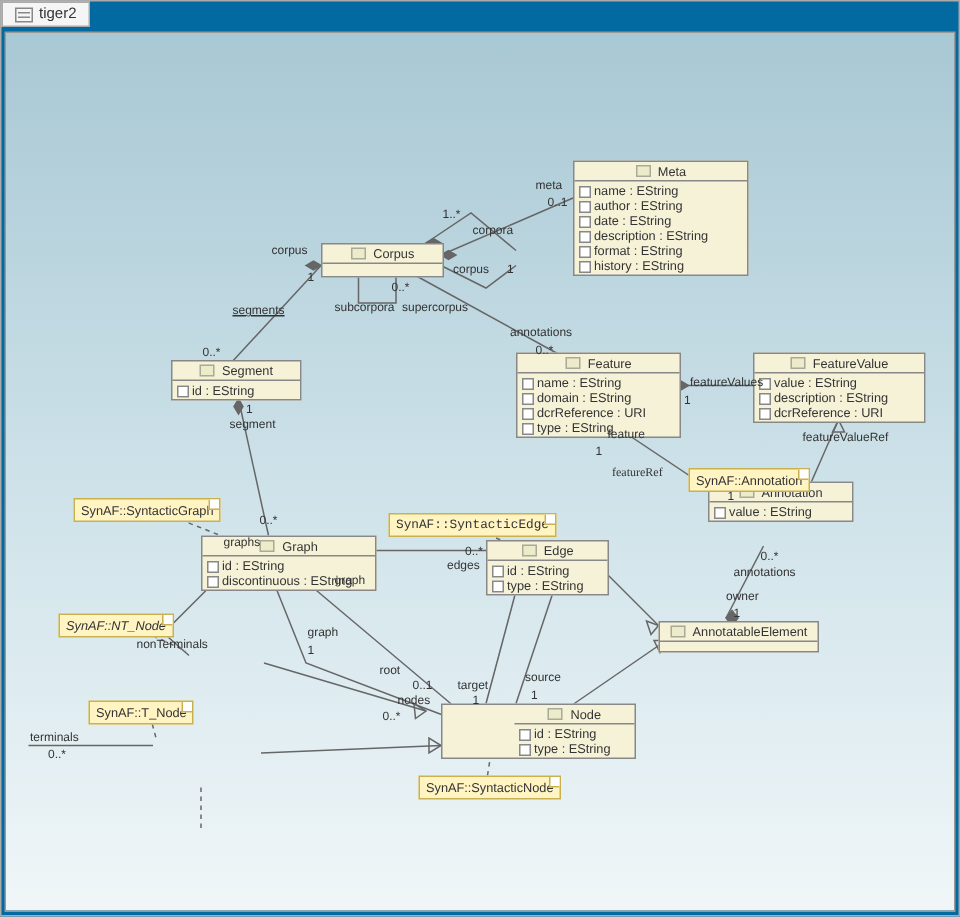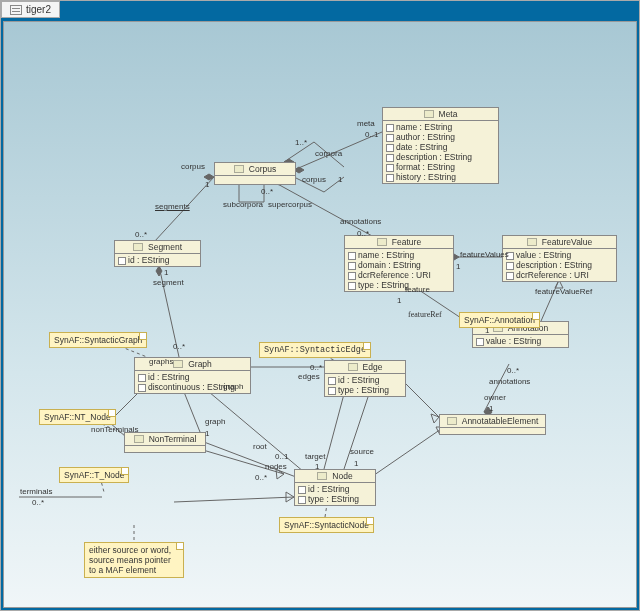"SynAF::NT_Node" div.note { font-style: none -> italic }
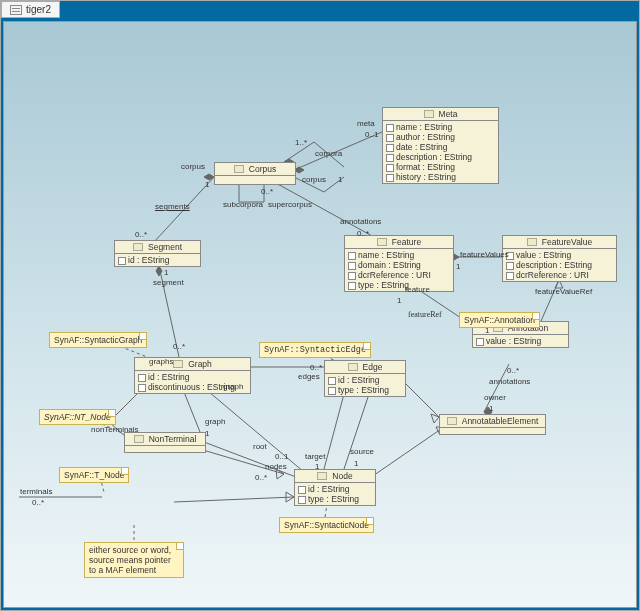"NonTerminal" div.class-box { html: <div> <div> <span></span> <span>NonTerminal</span> </div> <div></div> </div> -> none }
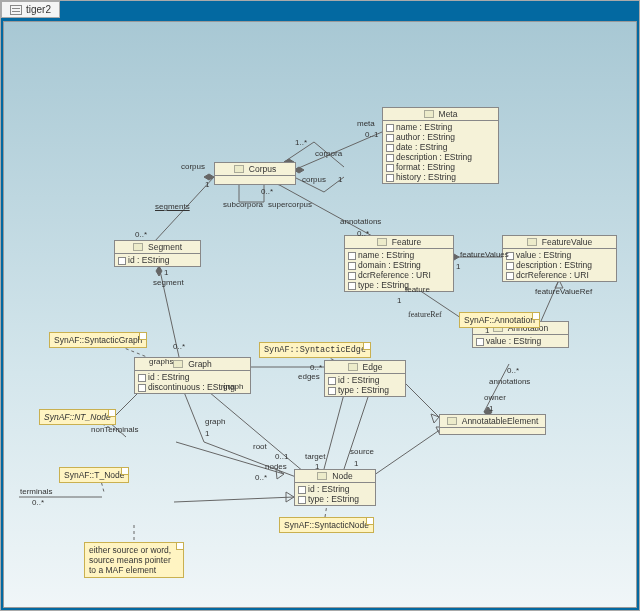"Node" div.class-box { padding-left: none -> 48px }
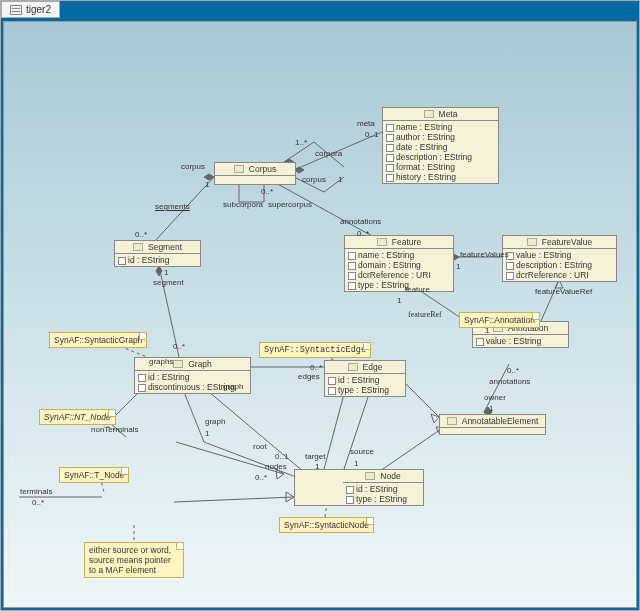"either source or word, source" div.note { html: <div><span>either source or word, source means pointer to a MAF element</span></div> -> none }
